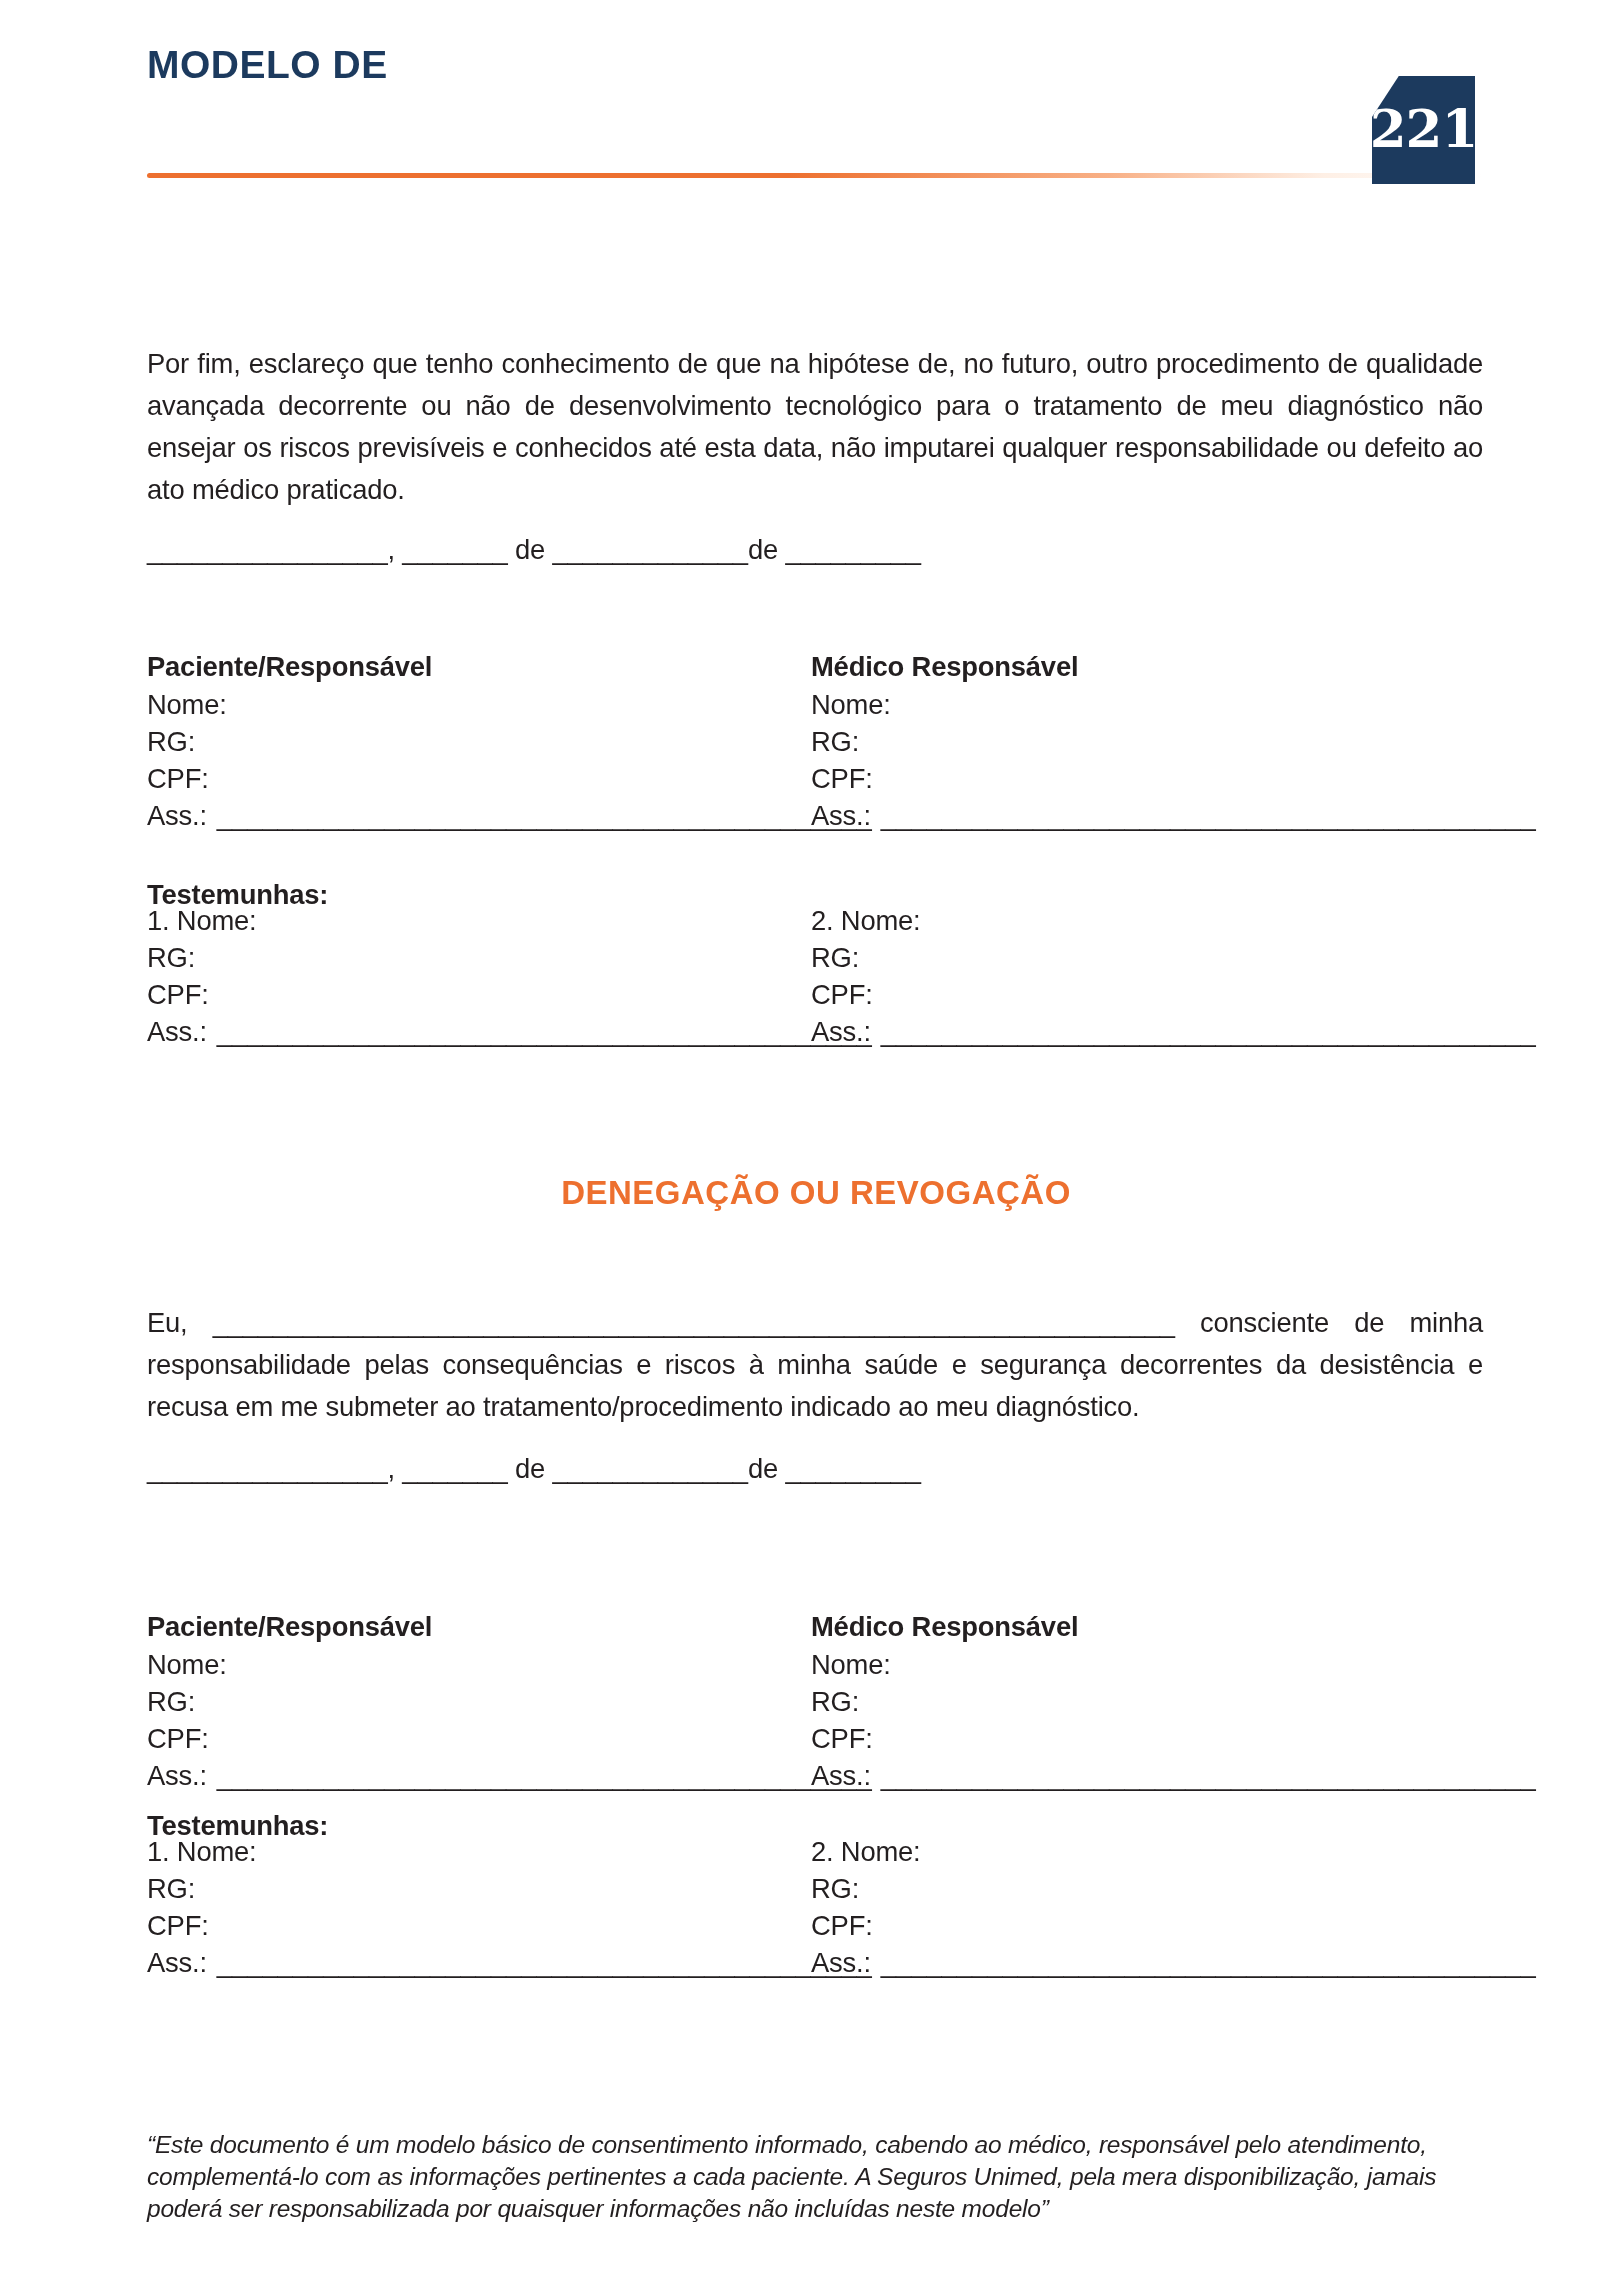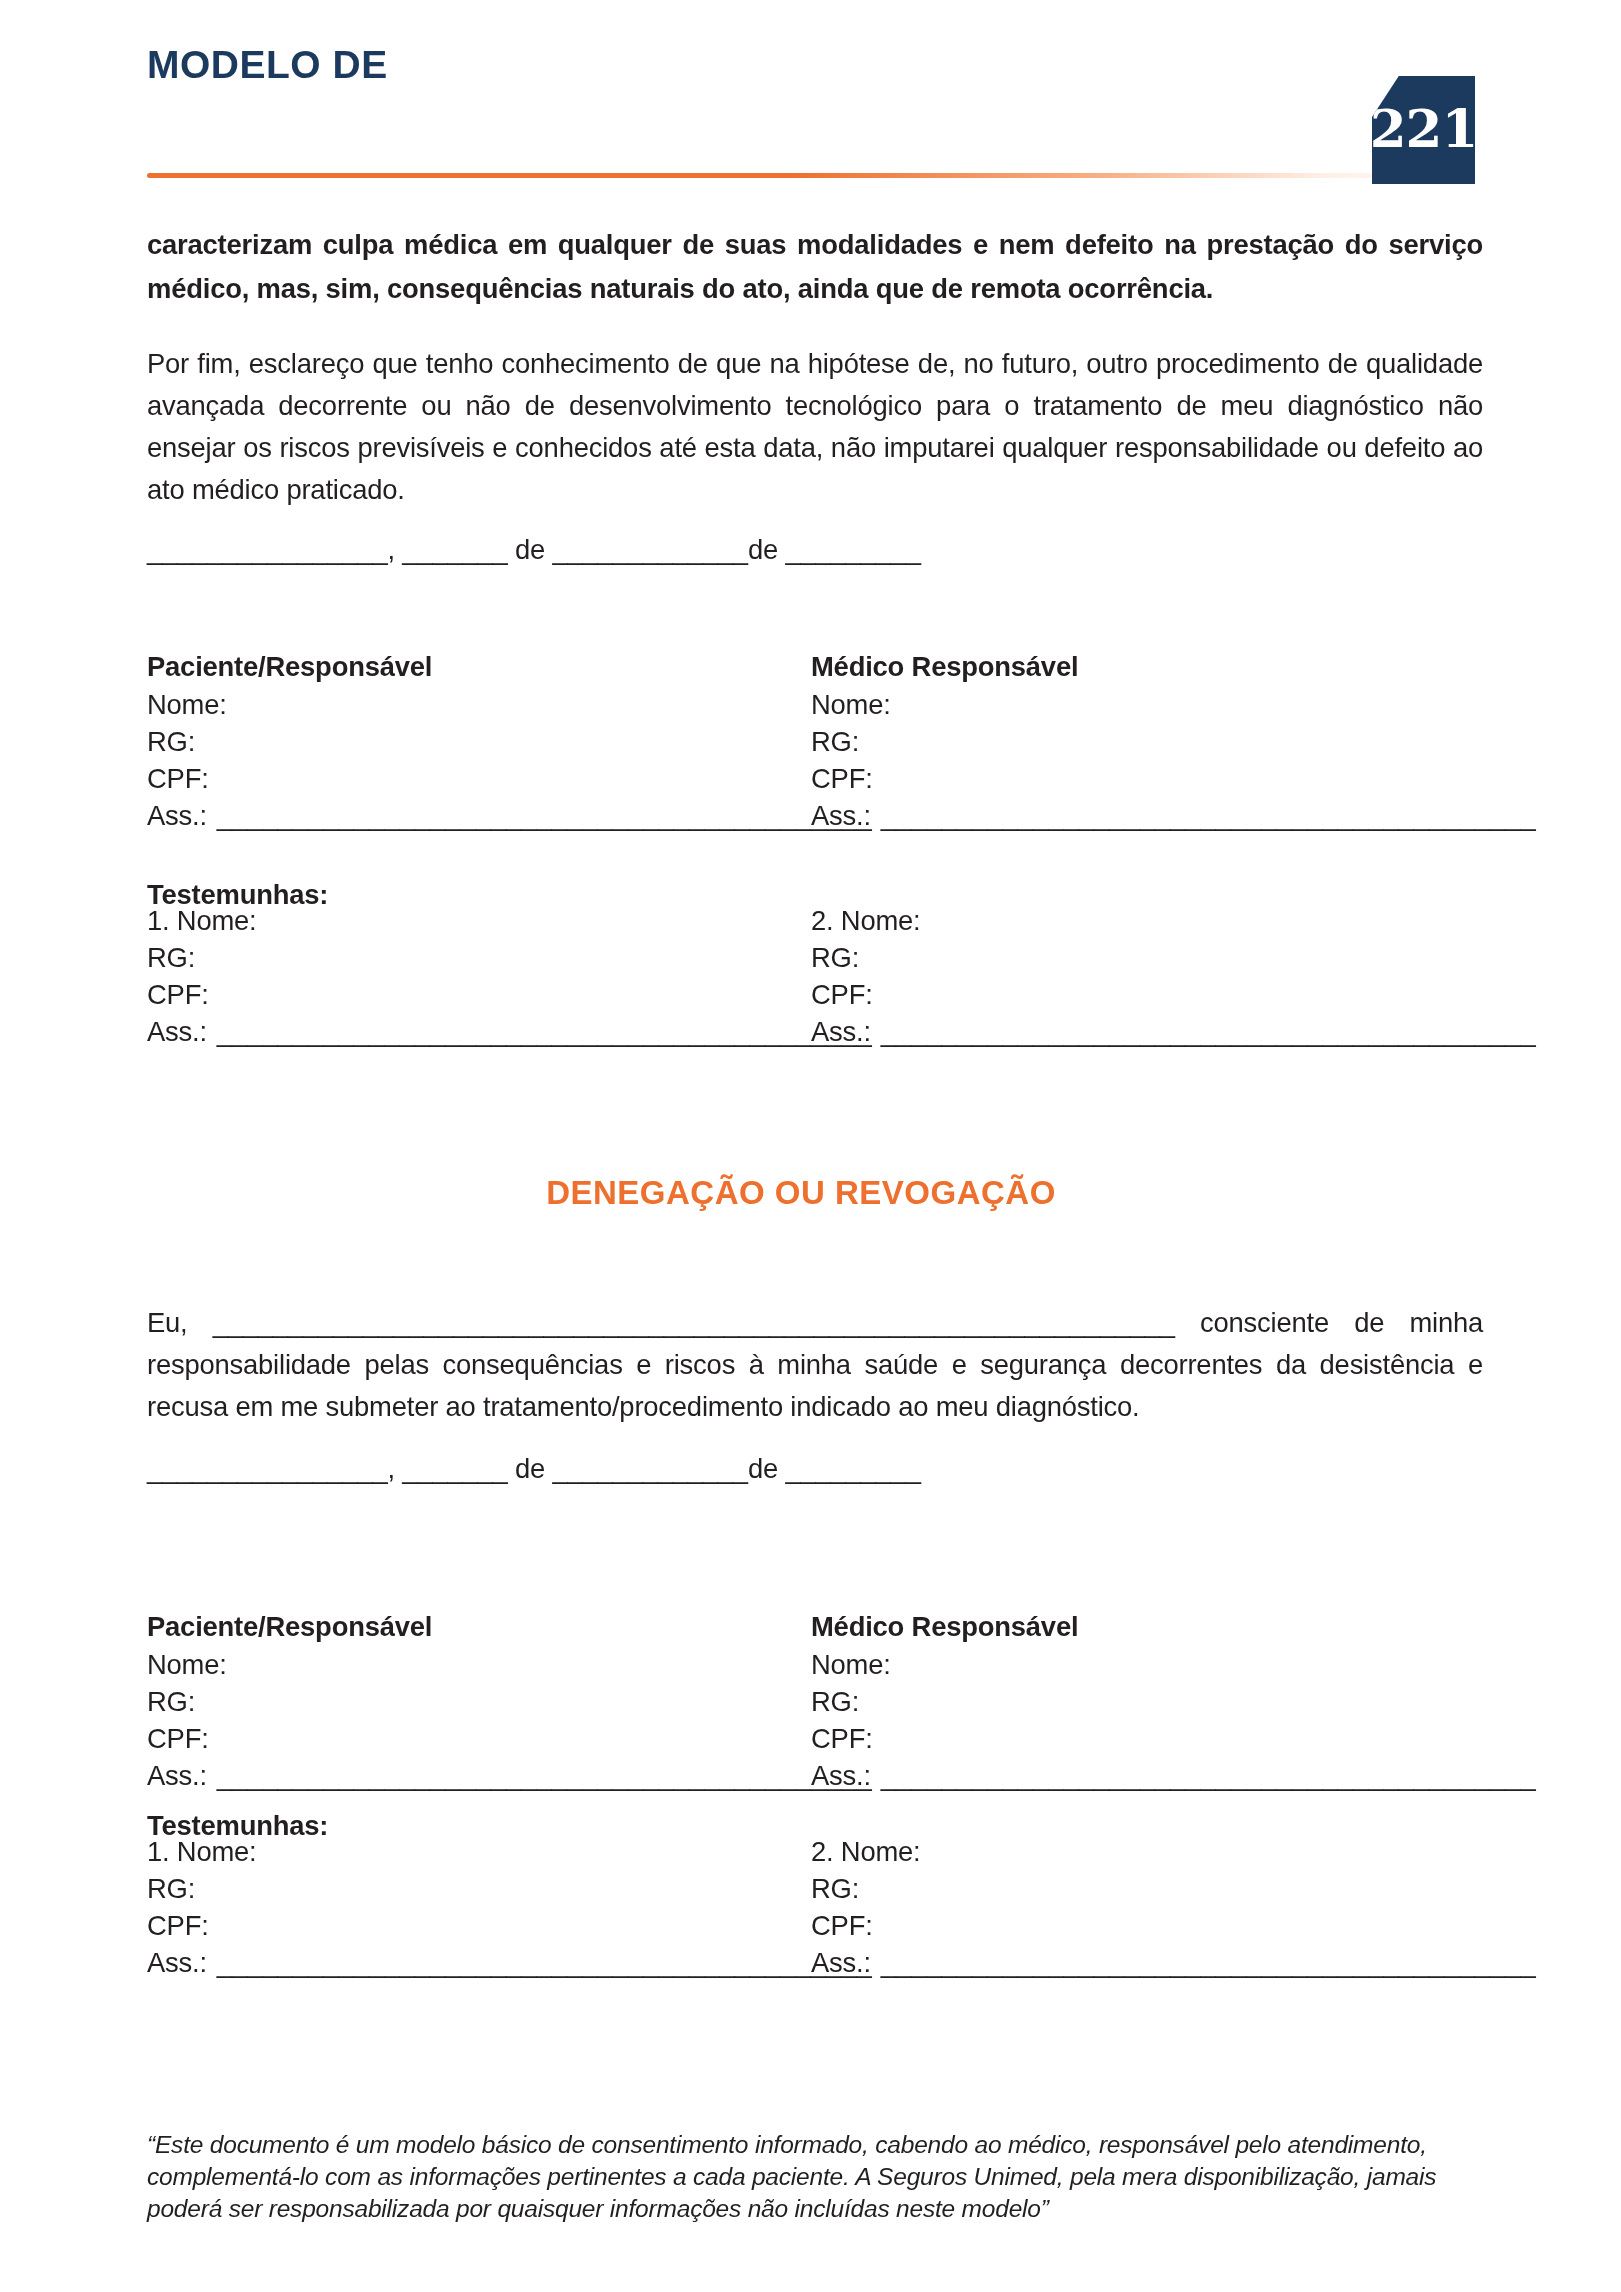"caracterizam culpa médica em qualquer" p.para { html: <p>caracterizam culpa médica em qualquer de suas modalidades e nem defeito na prestação do serviço médico, mas, sim, consequências naturais do ato, ainda que de remota ocorrência.</p> -> none }
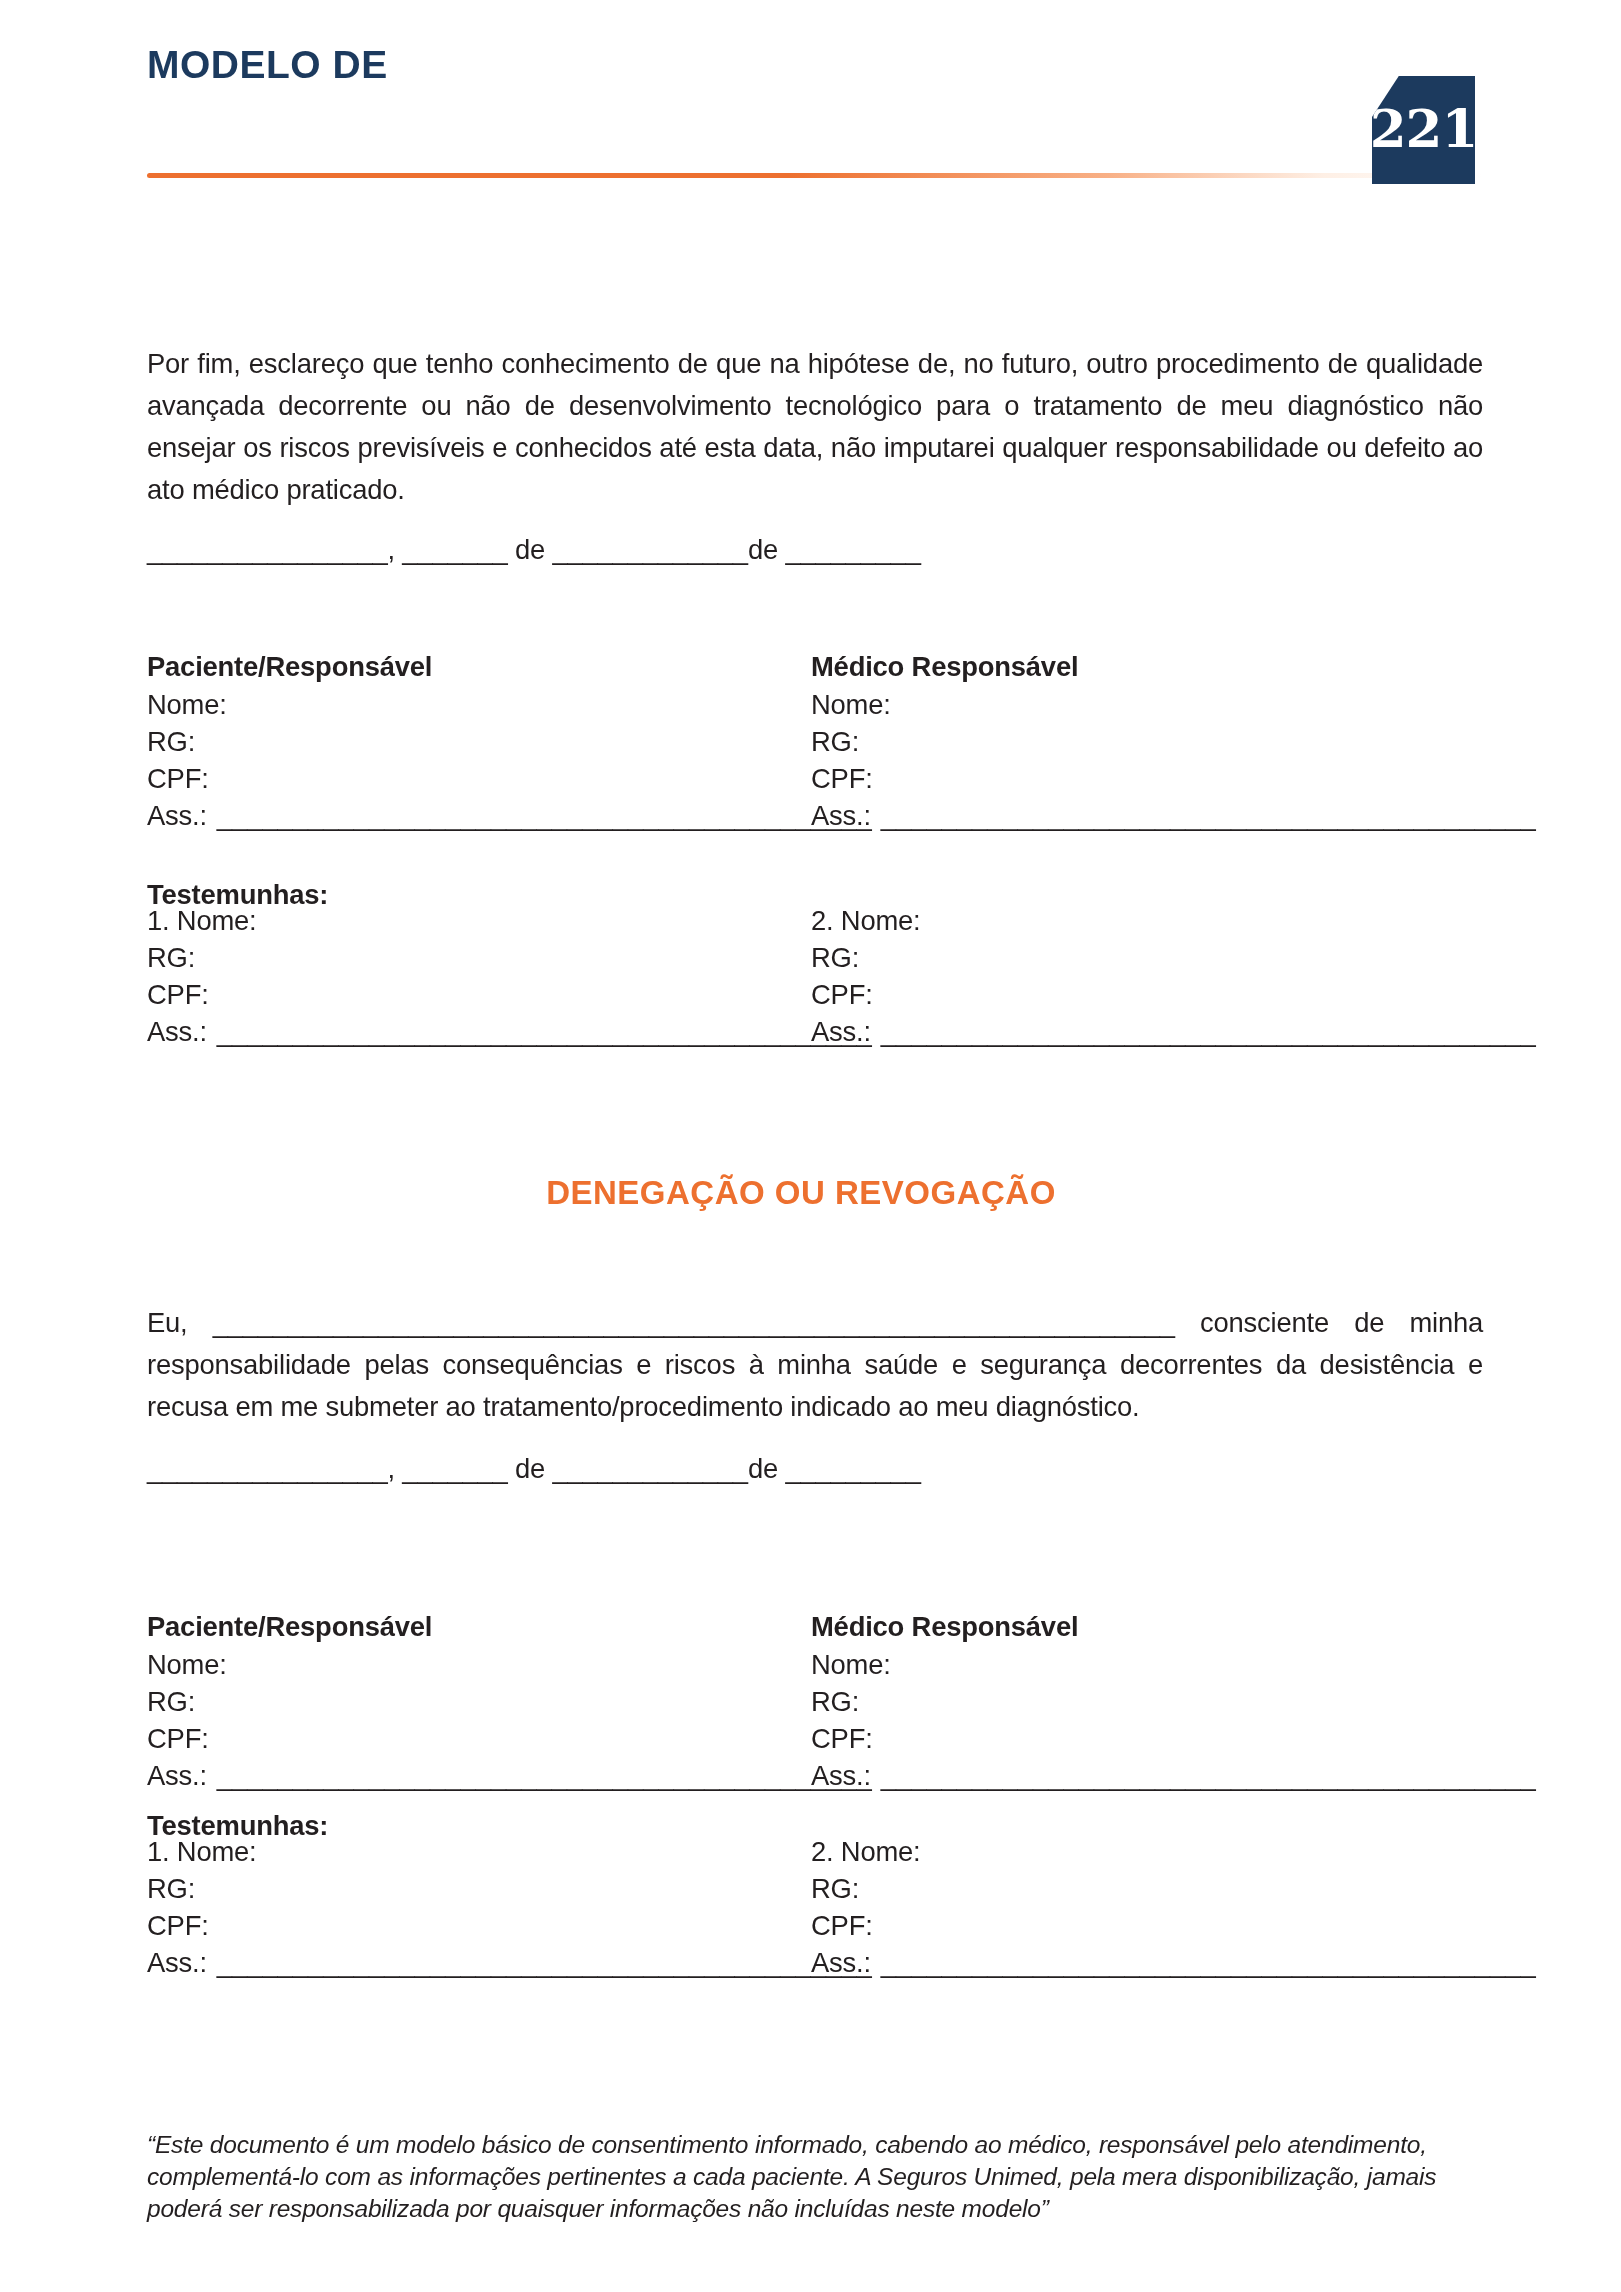"DENEGAÇÃO OU REVOGAÇÃO" .revocation-heading { left: 133px -> 148px }
